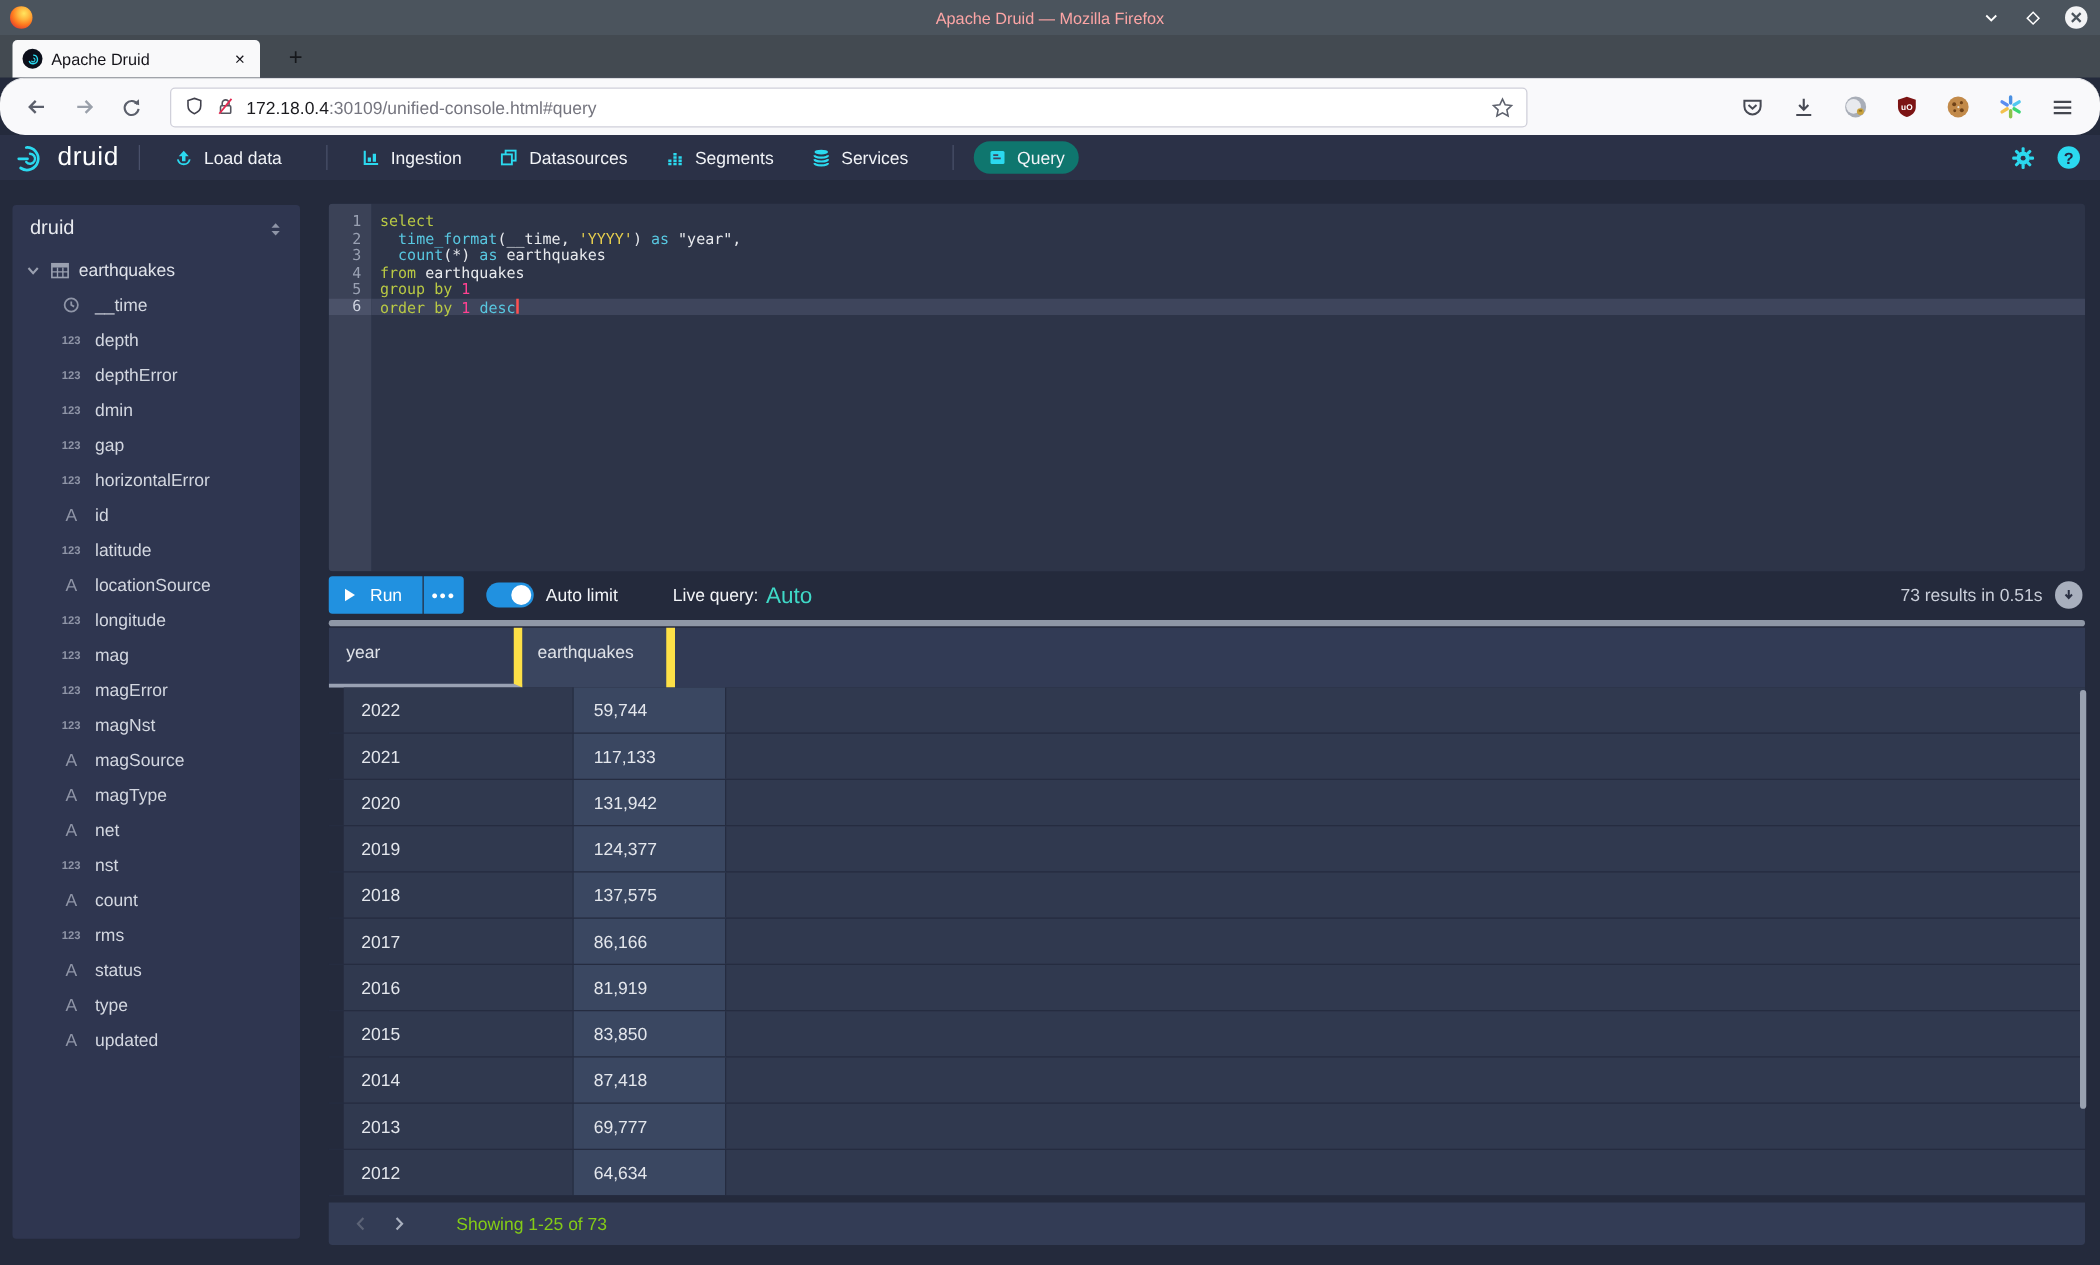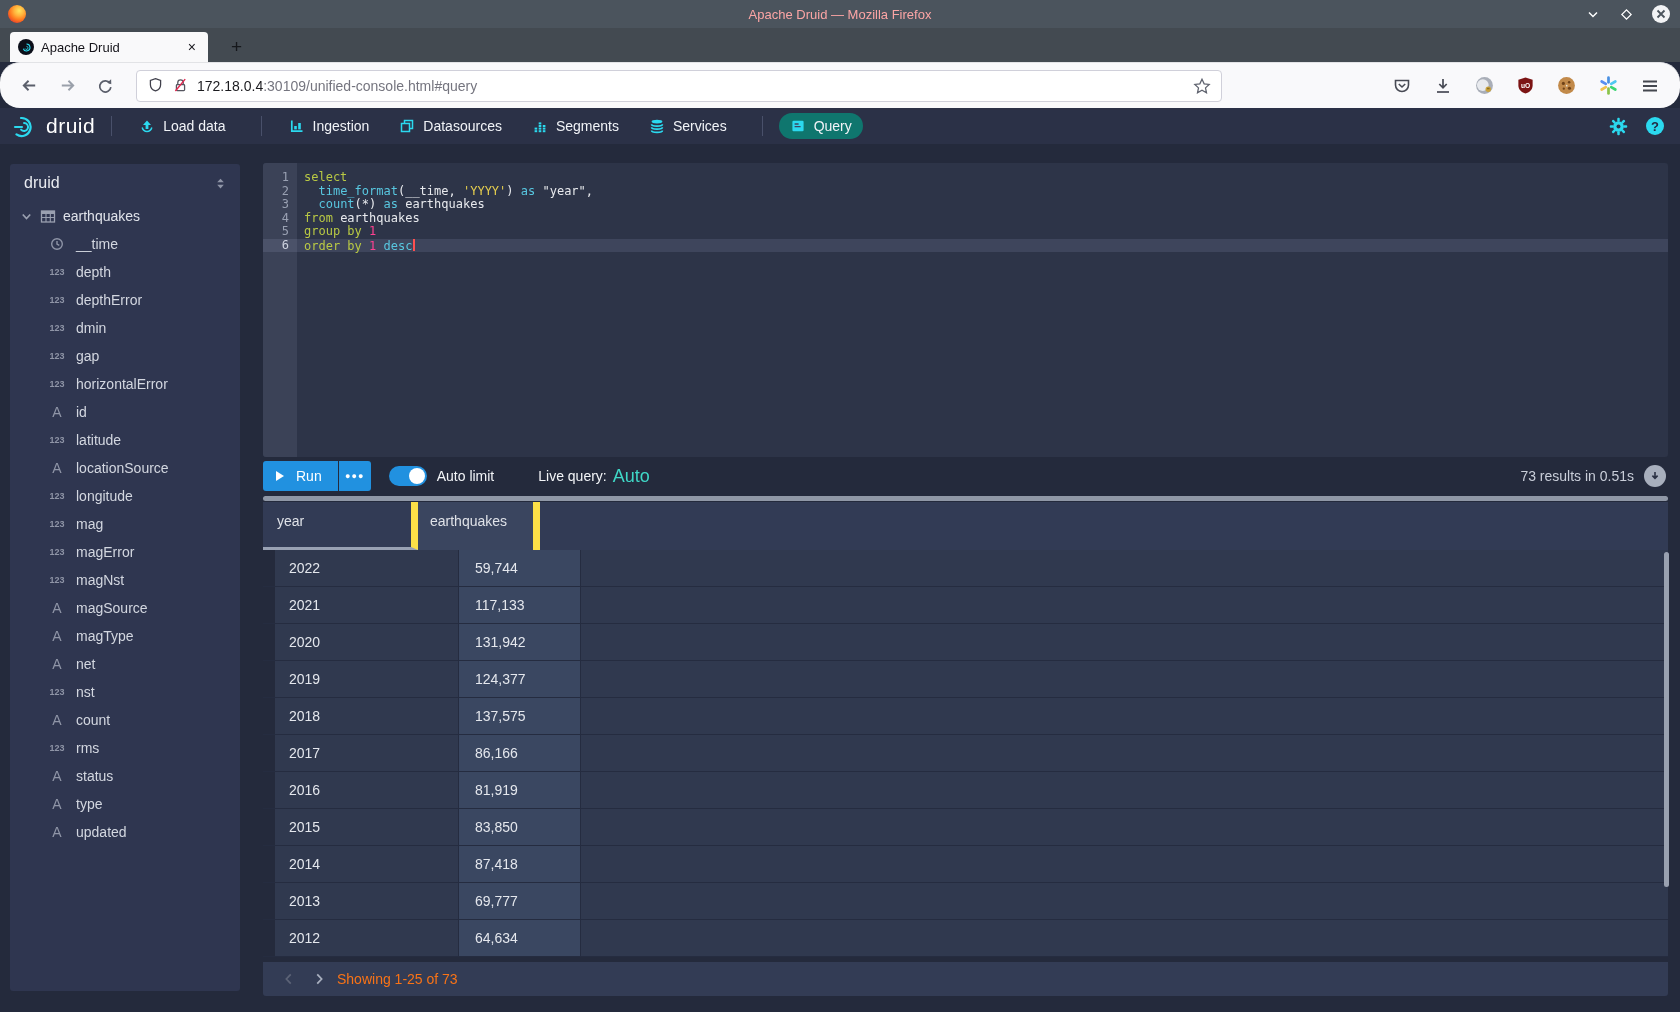"Showing 1-25 of 73" .pg-label { color: #f97316 -> #84cc16; margin-left: none -> 28px }
